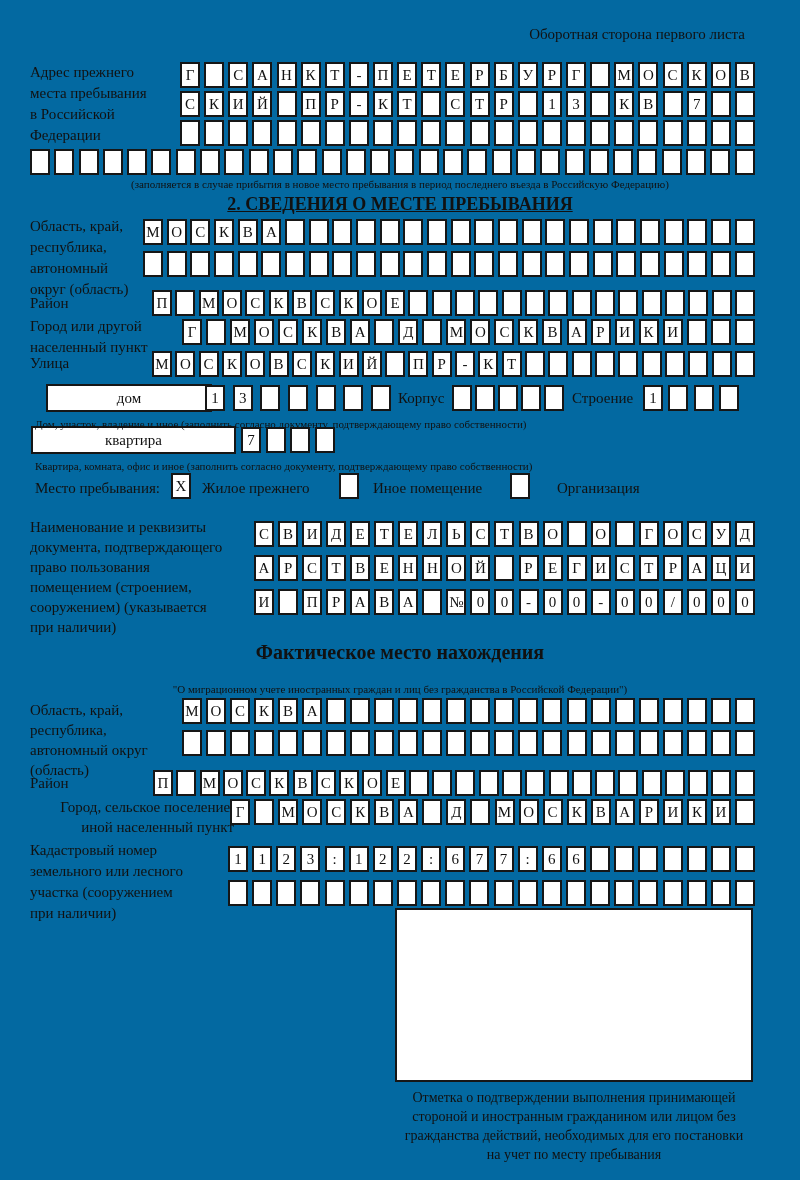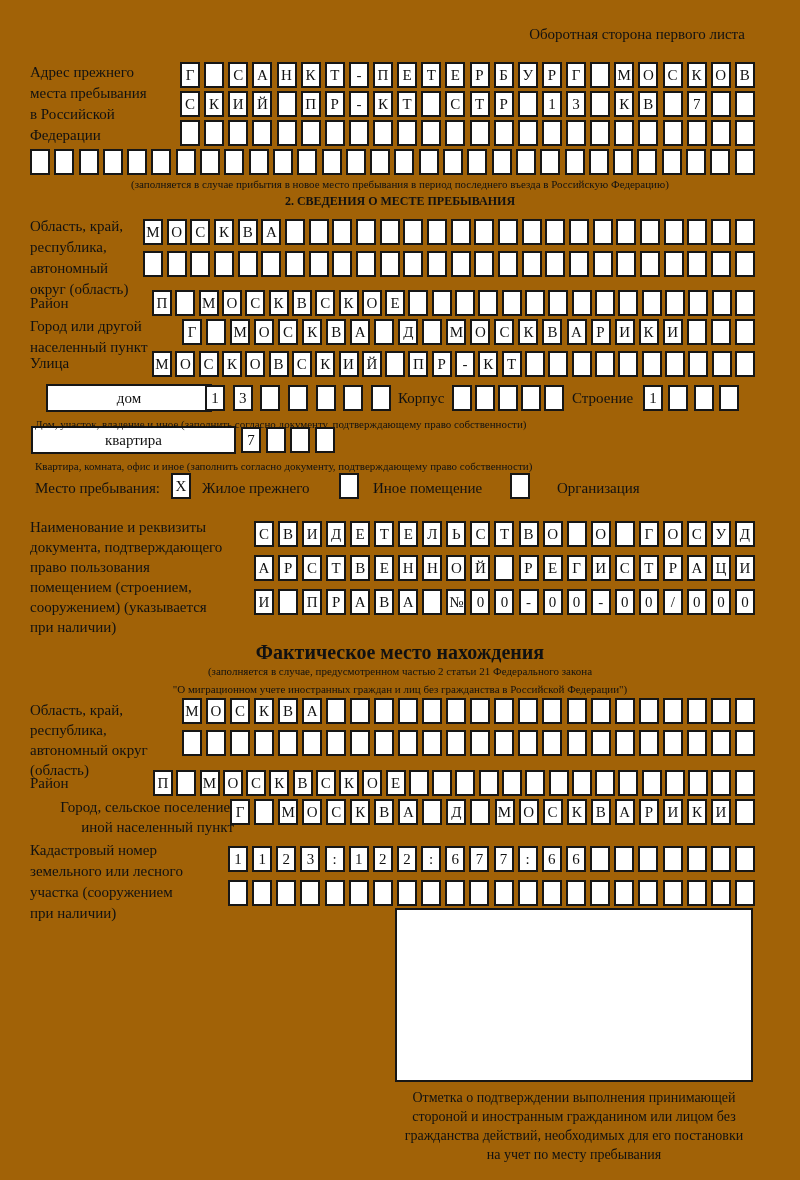"Оборотная сторона первого листа" .page { background: #a16207 -> #0369a1 }
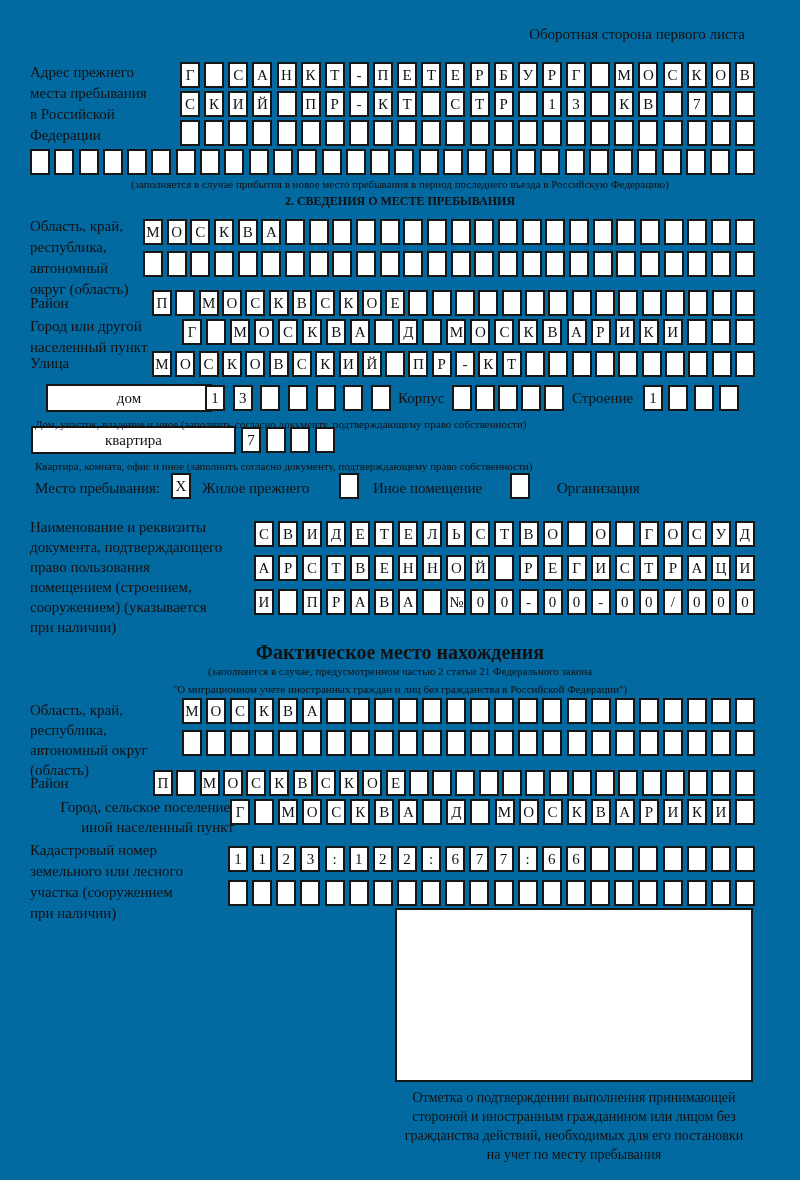"2. СВЕДЕНИЯ О МЕСТЕ ПРЕБЫВАНИЯ" div.abs { font-size: 12px -> 18px; text-decoration: none -> underline }
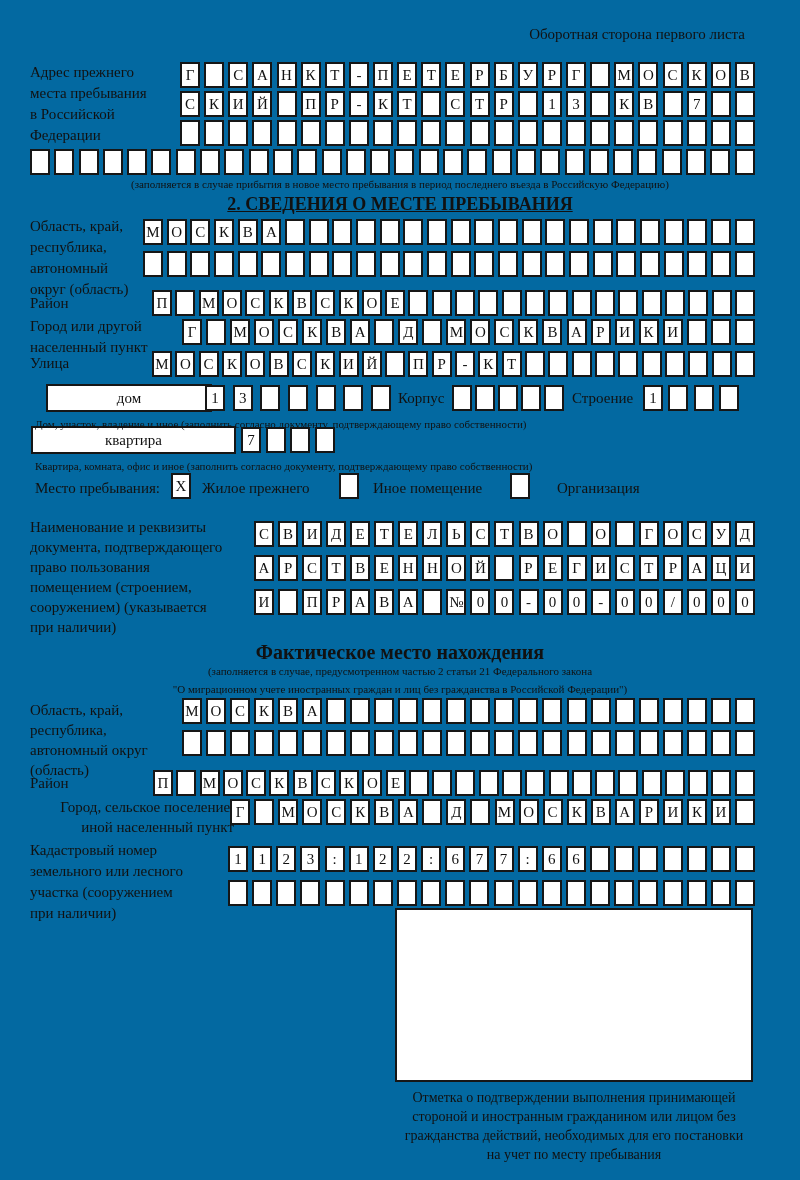"(заполняется в случае, предусмотренном" div.abs { html: <div>(заполняется в случае, предусмотренном частью 2 статьи 21 Федерального закона</div> -> none }
